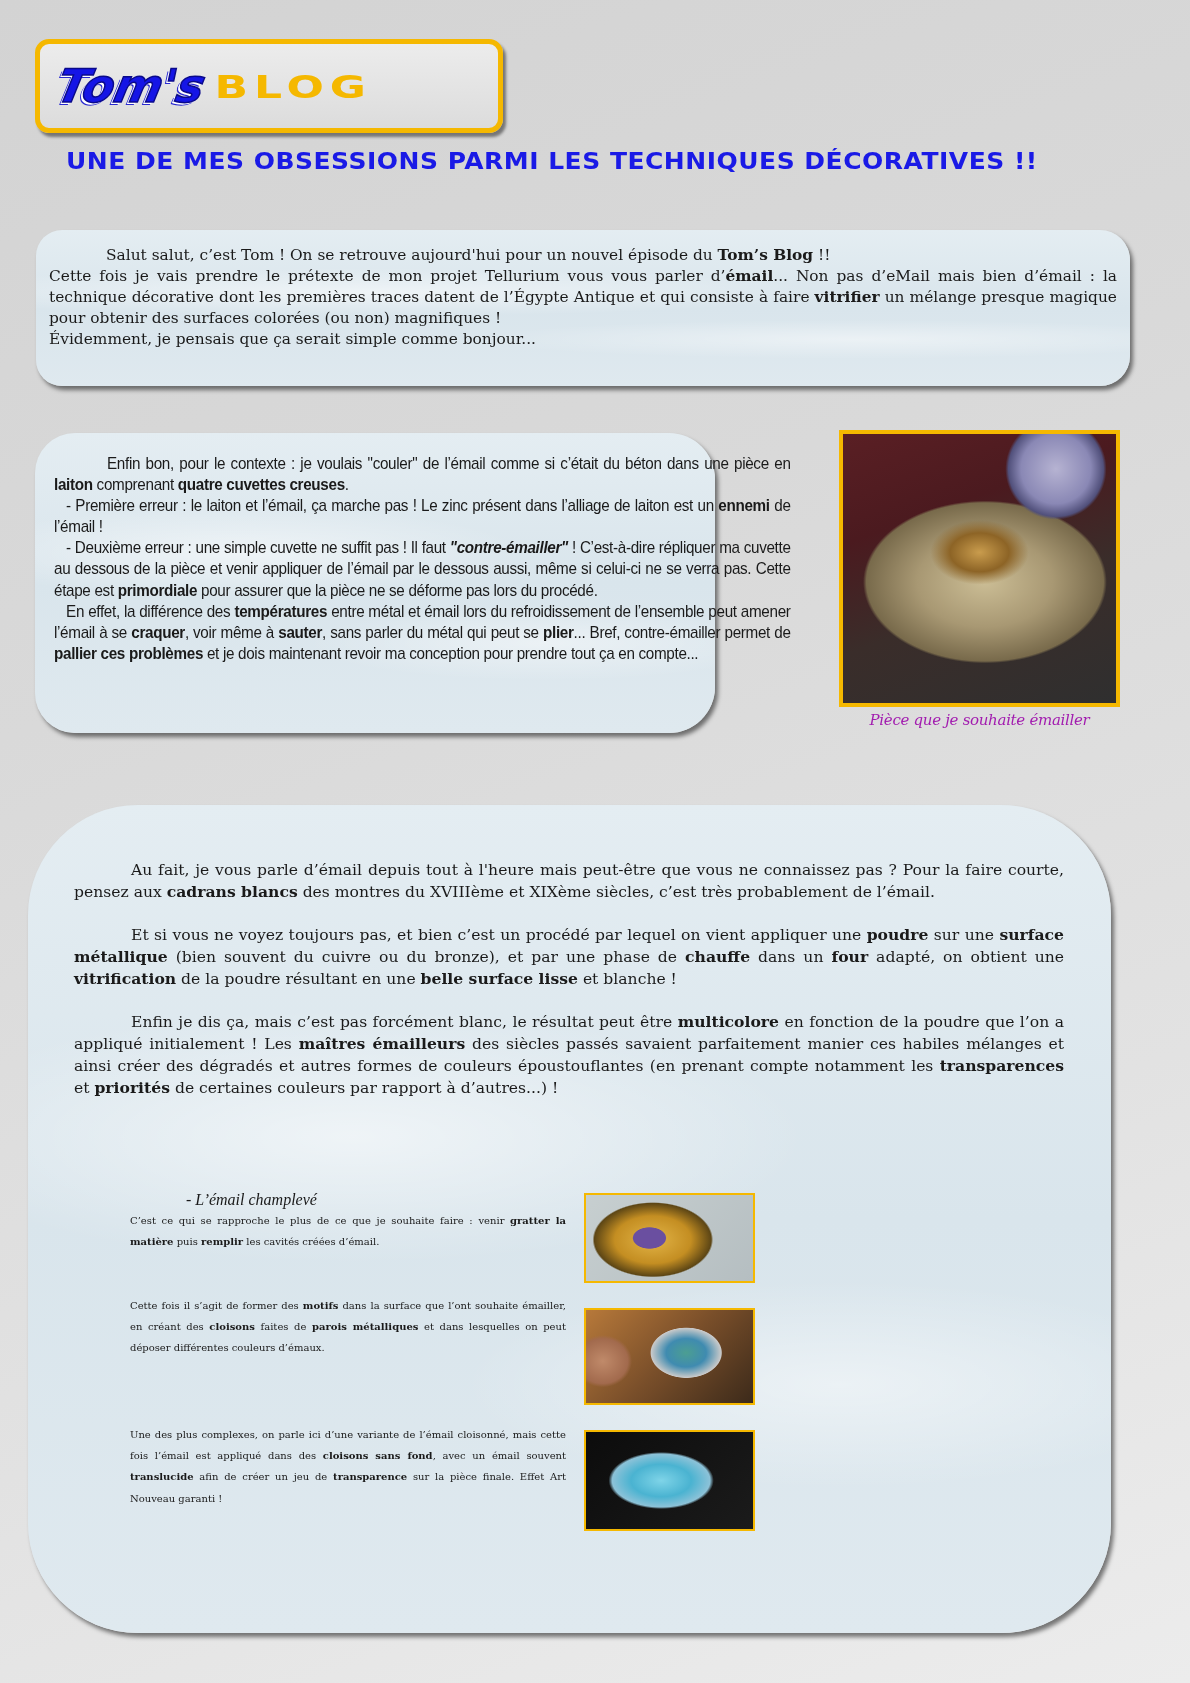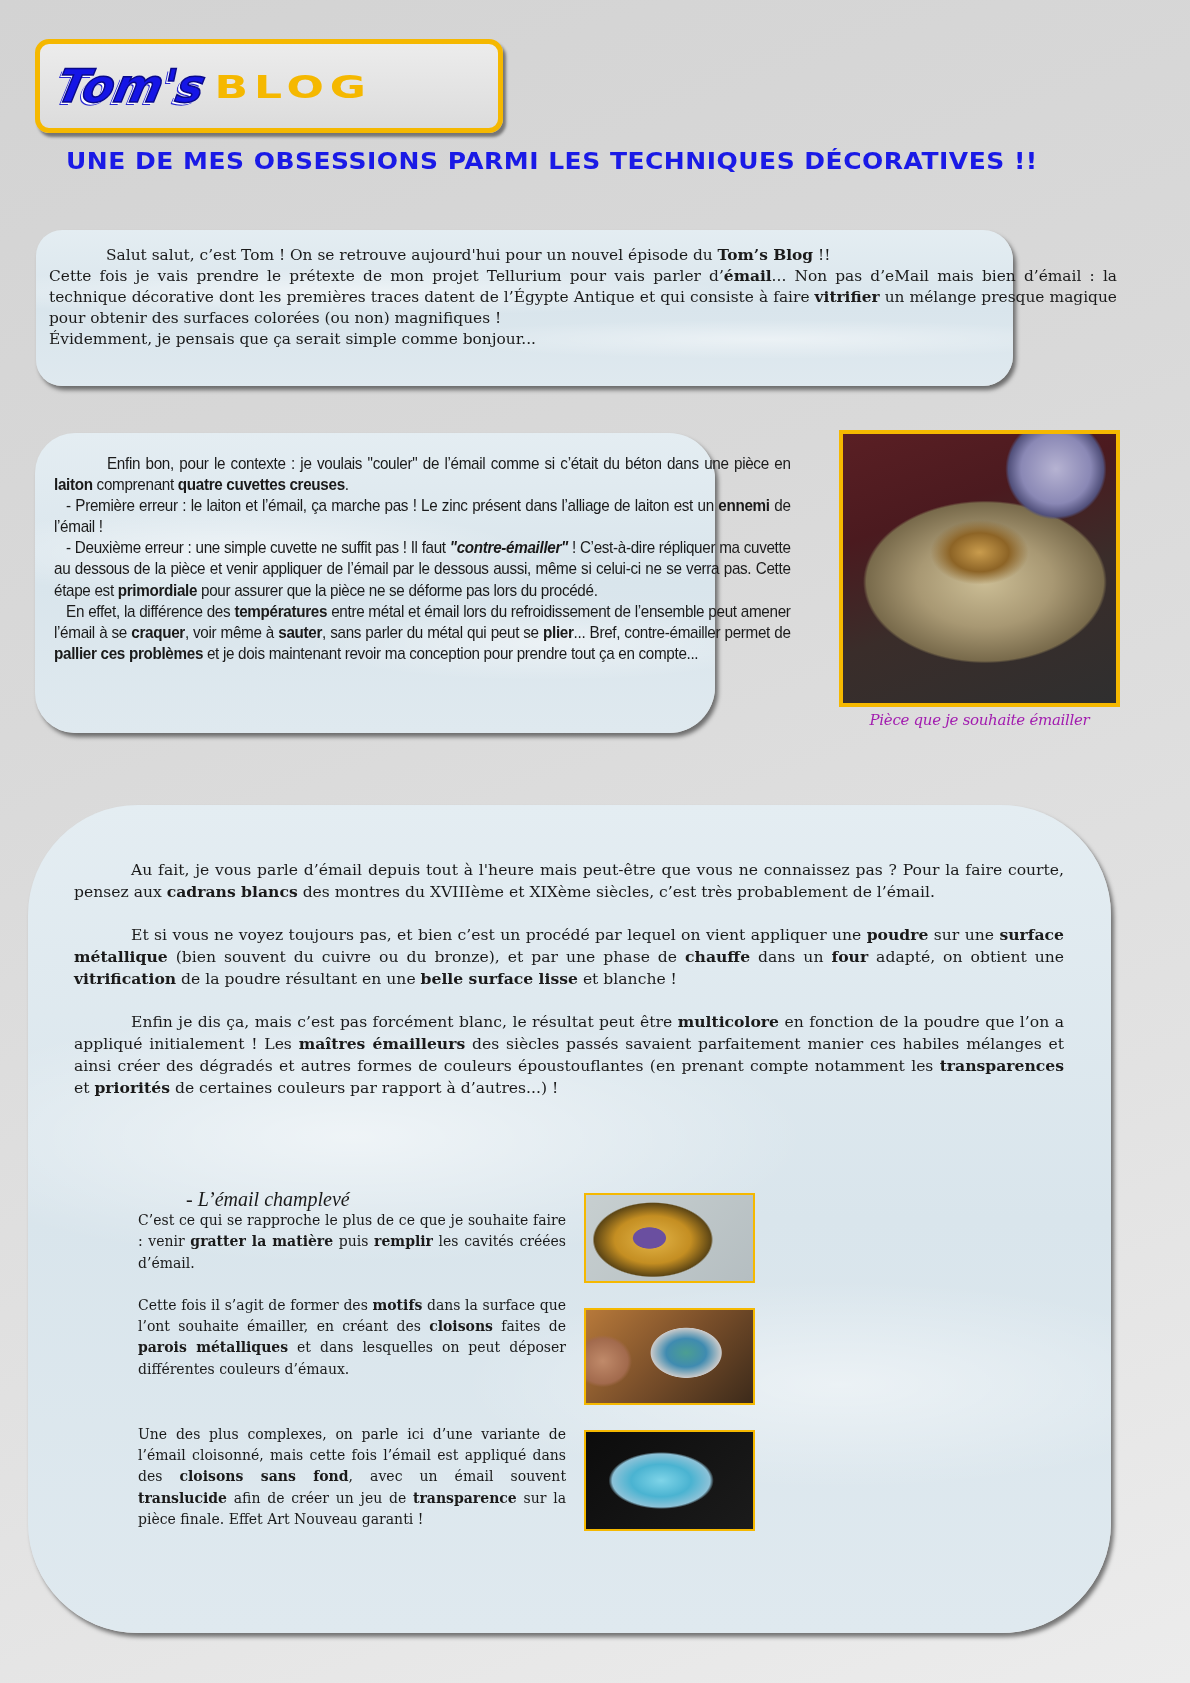"Salut salut, c’est Tom !" .p1 { width: 977px -> 1094px }
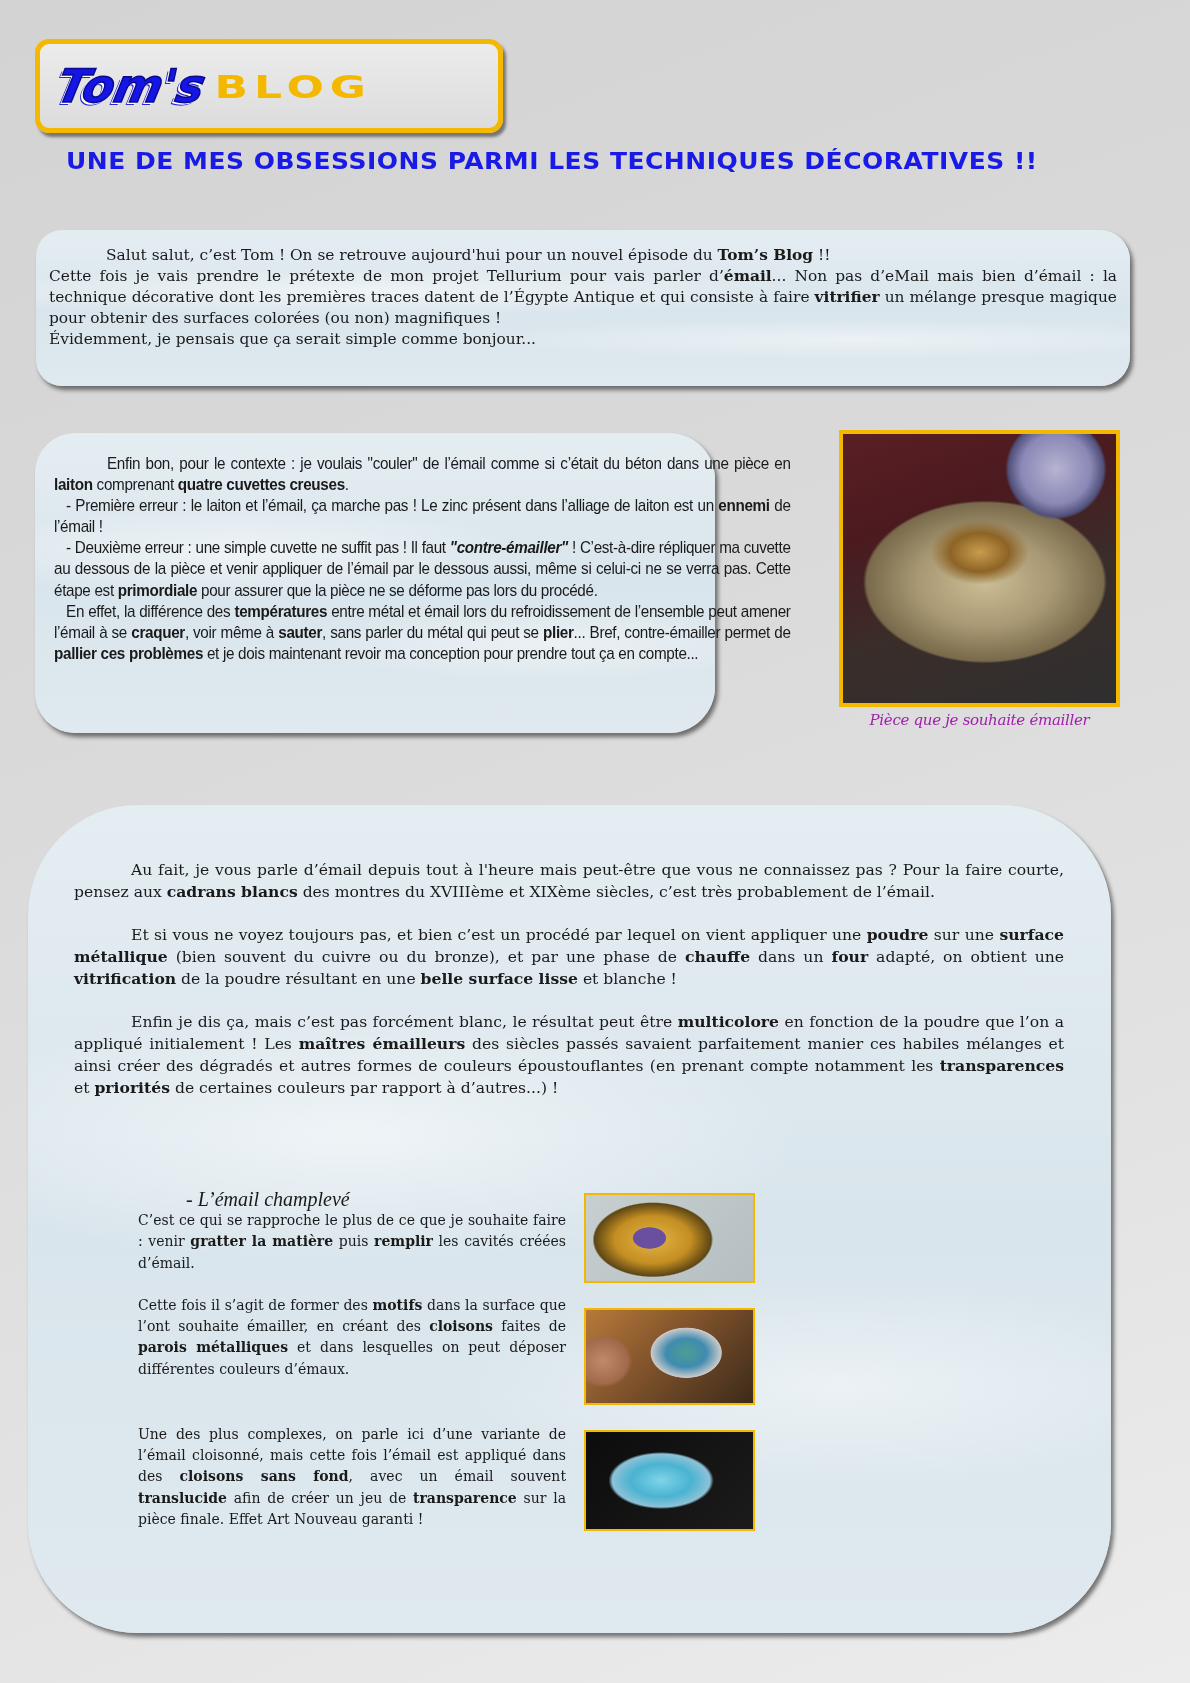"Cette fois je vais prendre" span { text: pour vais -> vous vous }
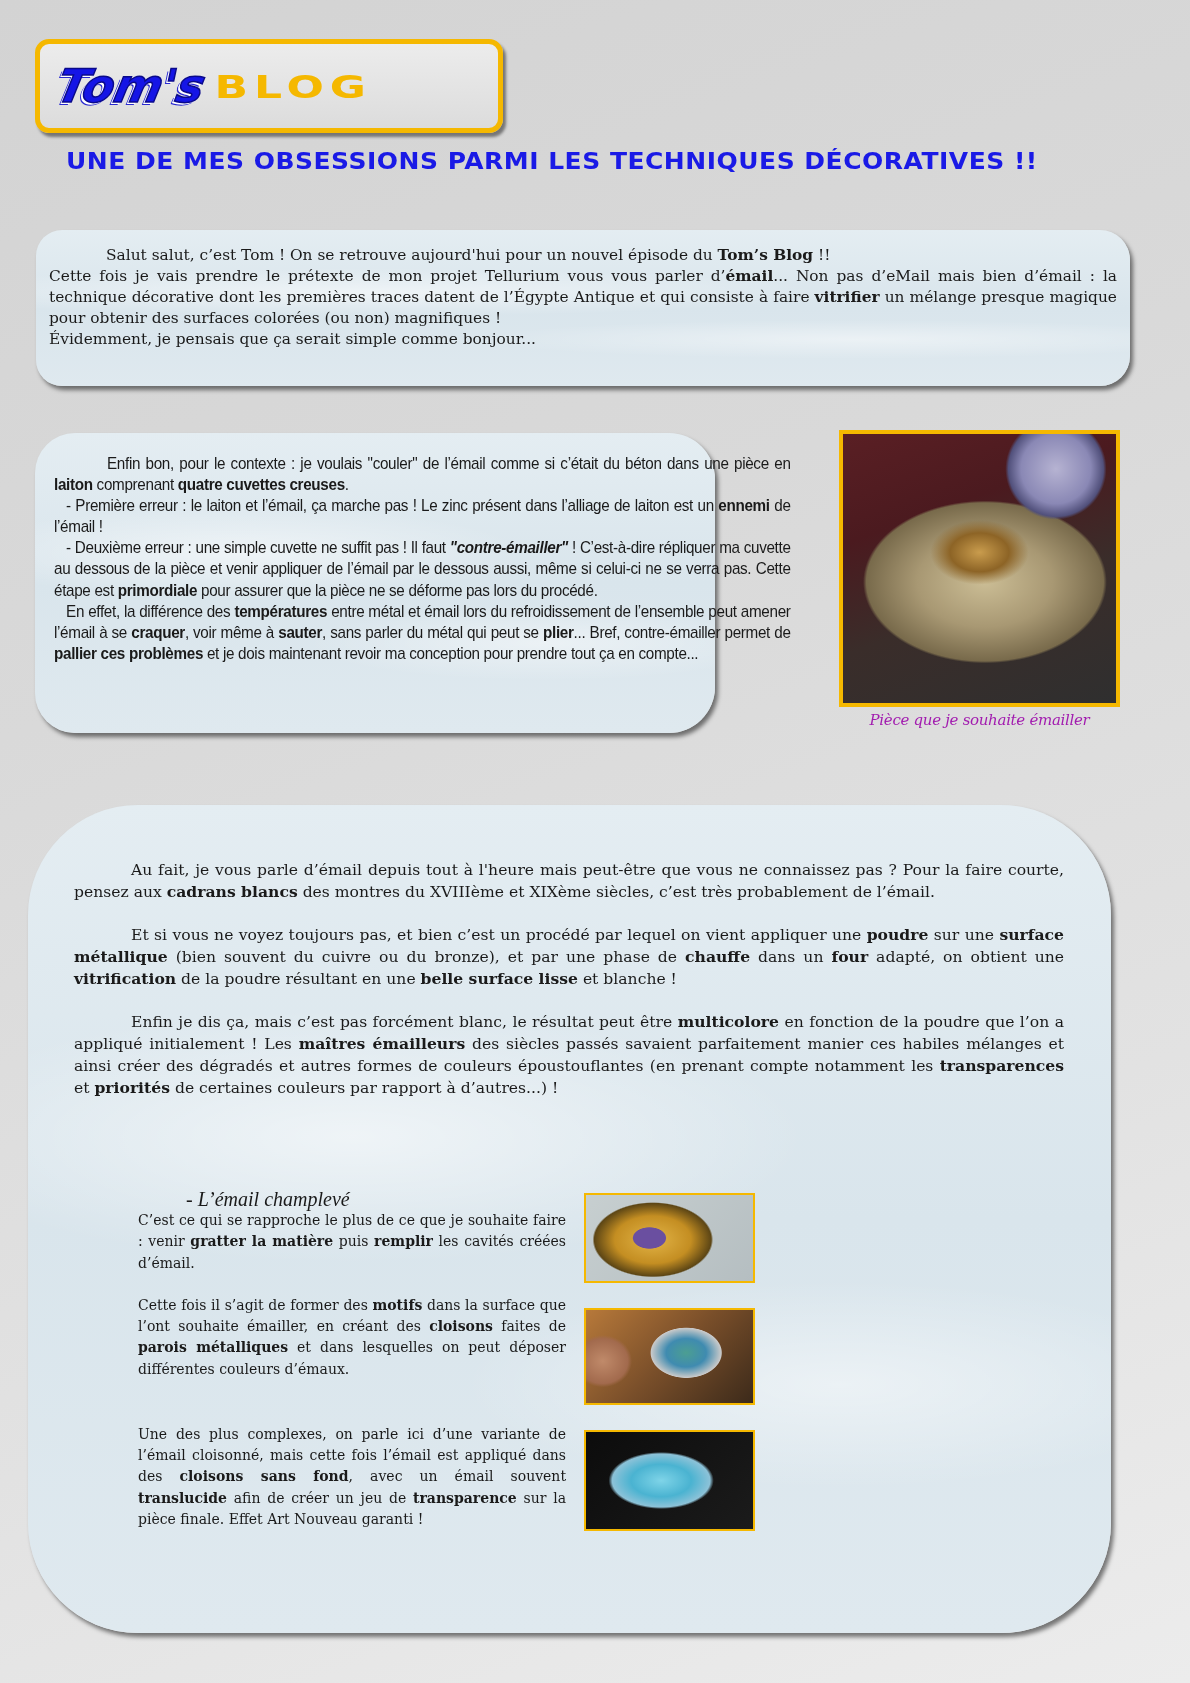"- L’émail champlevé" .tech-title { font-size: 20px -> 16px }
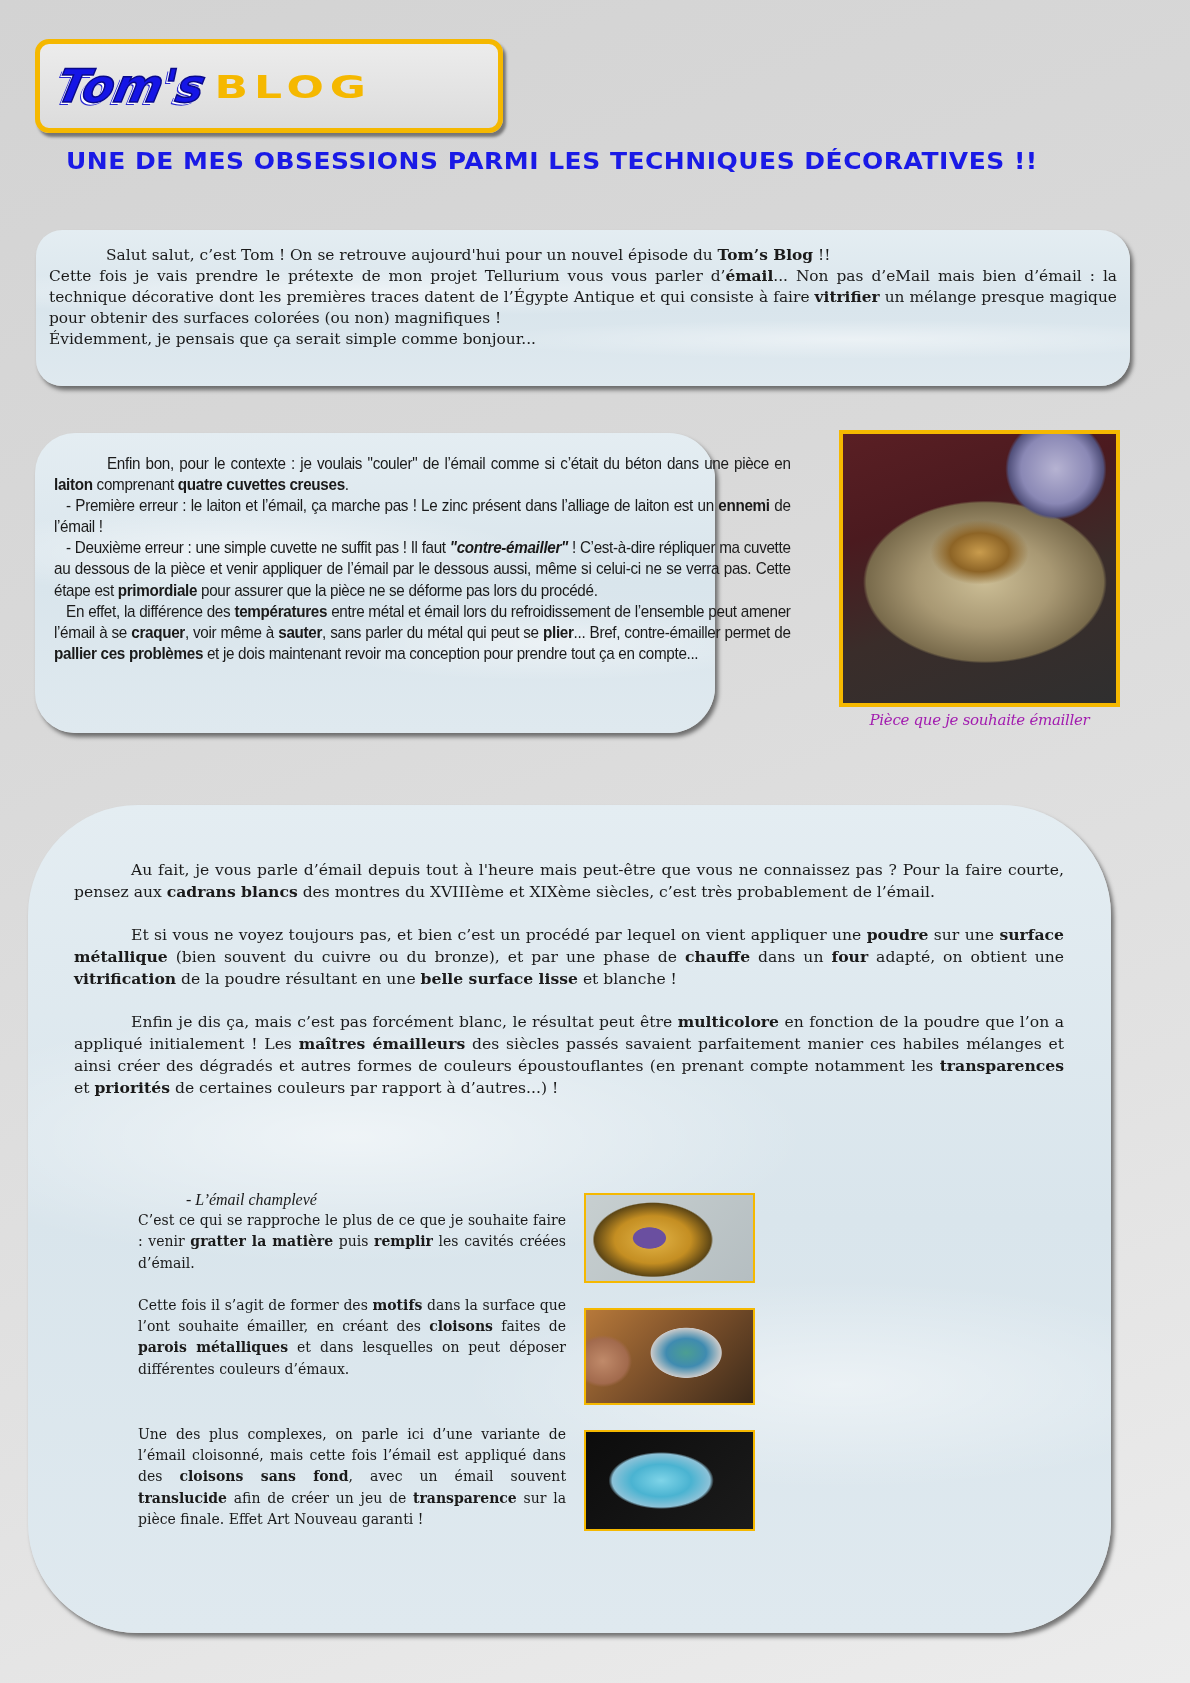"C’est ce qui se rapproche" .tech .body { font-size: 14px -> 10px; margin-left: 8px -> none }
